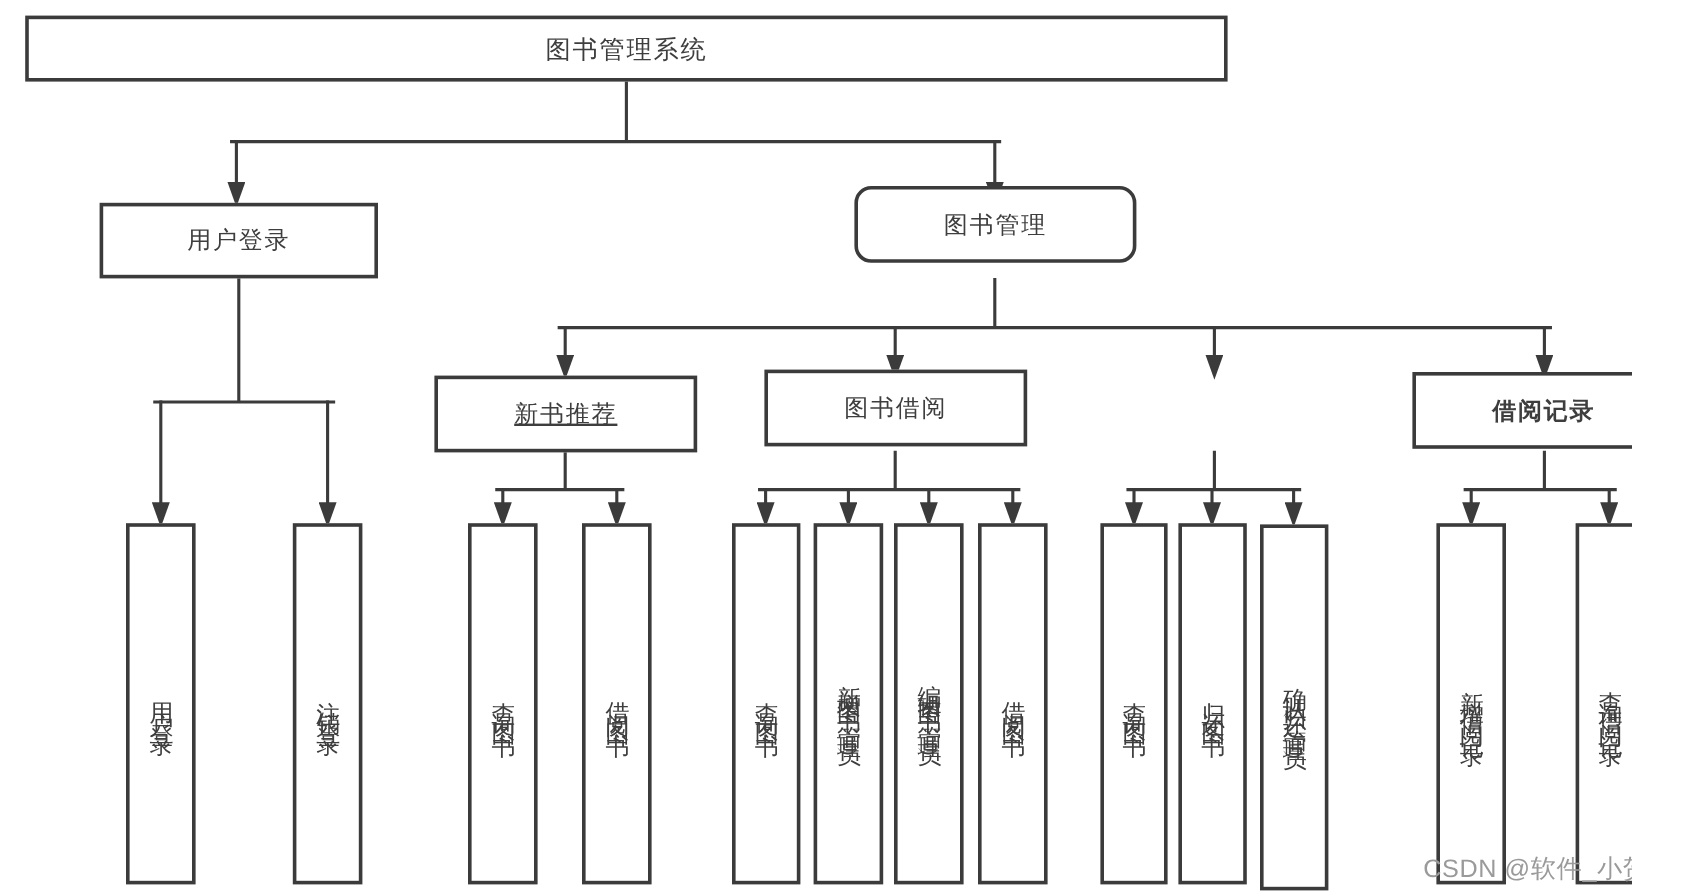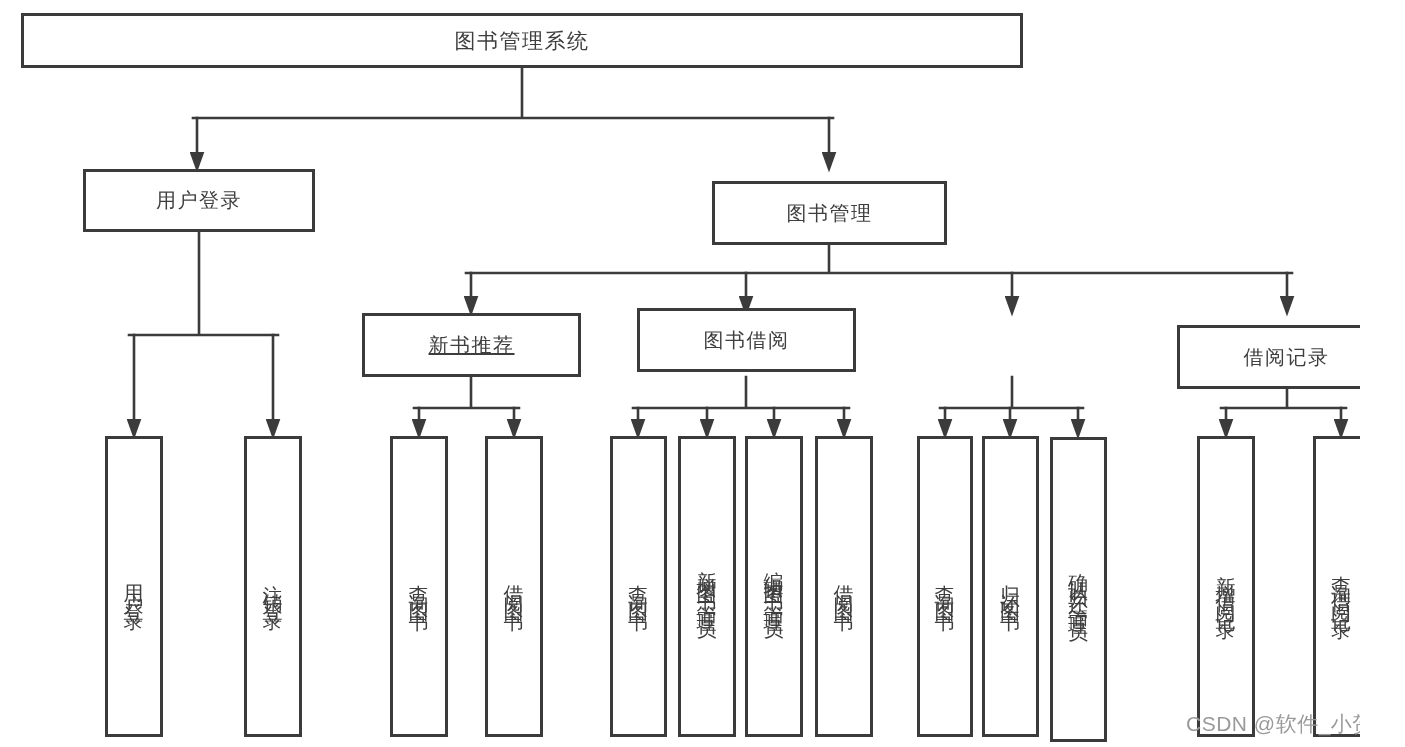"图书管理" div.node { border-radius: none -> 14px; top: 181px -> 155px }
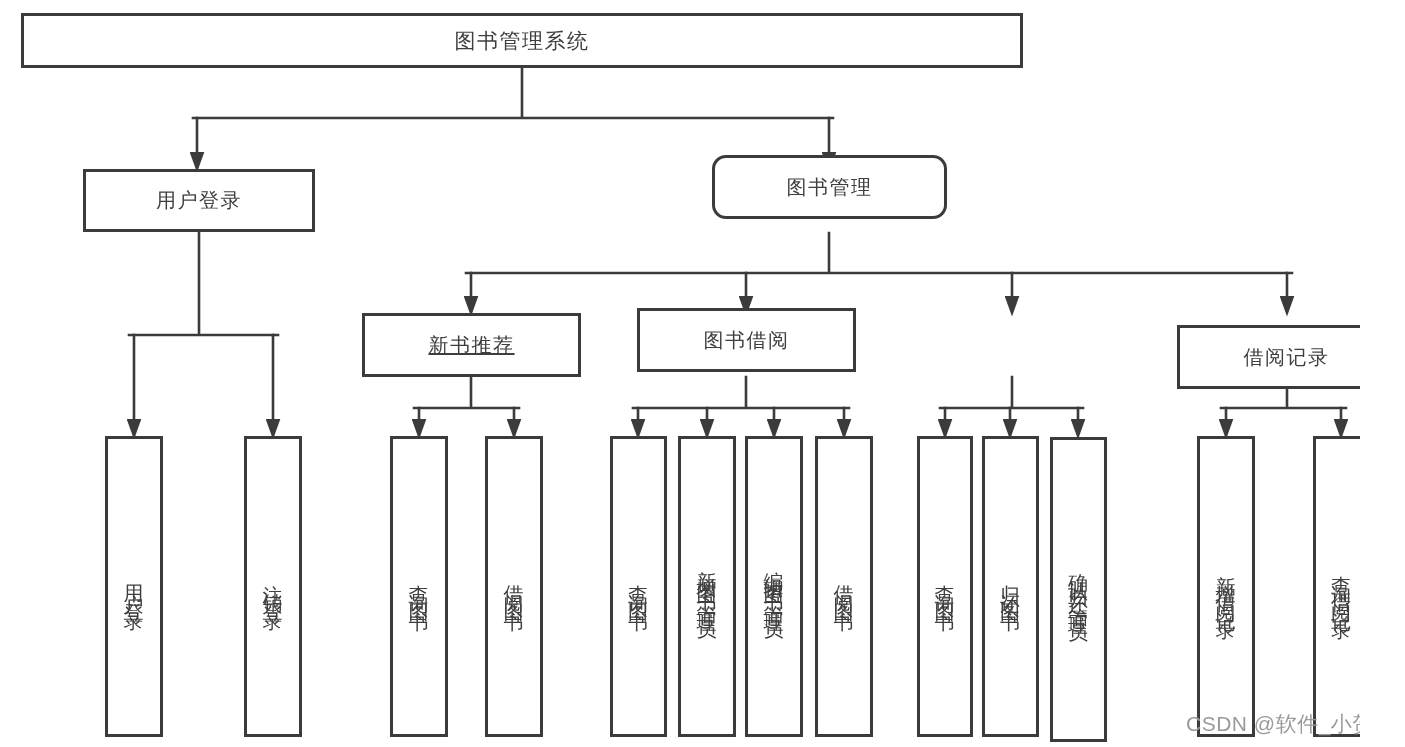"借阅记录" div.node { font-weight: none -> bold; top: 325px -> 310px }
